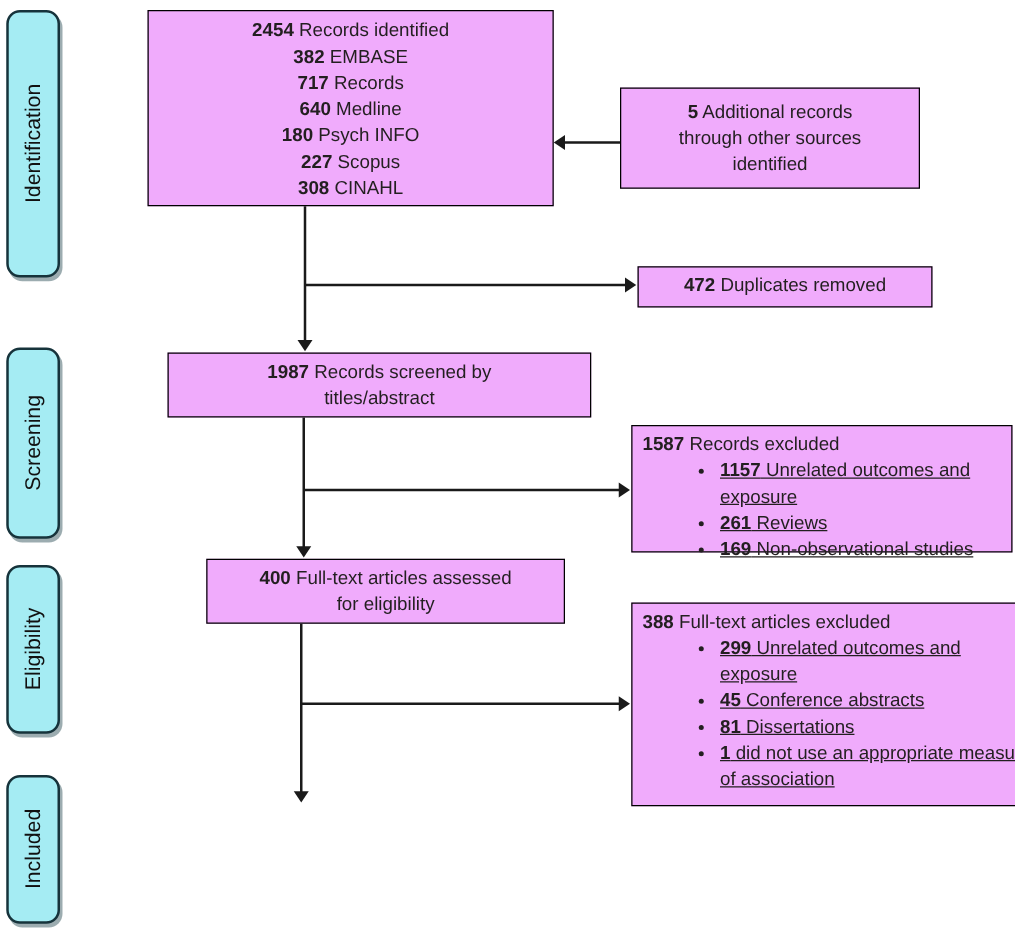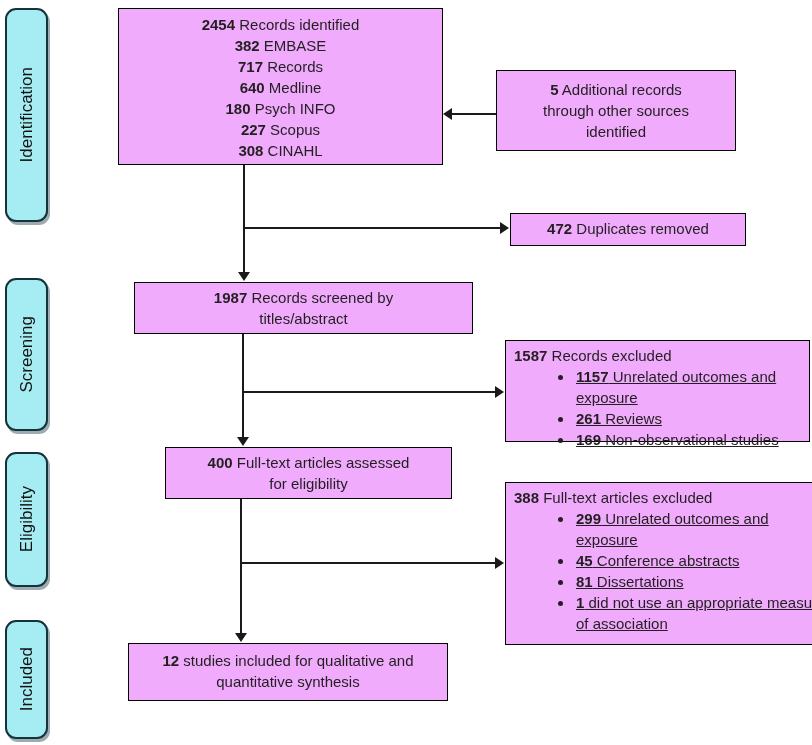"12 studies included for qualitative" div.fbox { html: <div> <div><span>12</span><span> studies included for qualitative and</span></div> <div><span>quantitative synthesis</span></div> </div> -> none }
